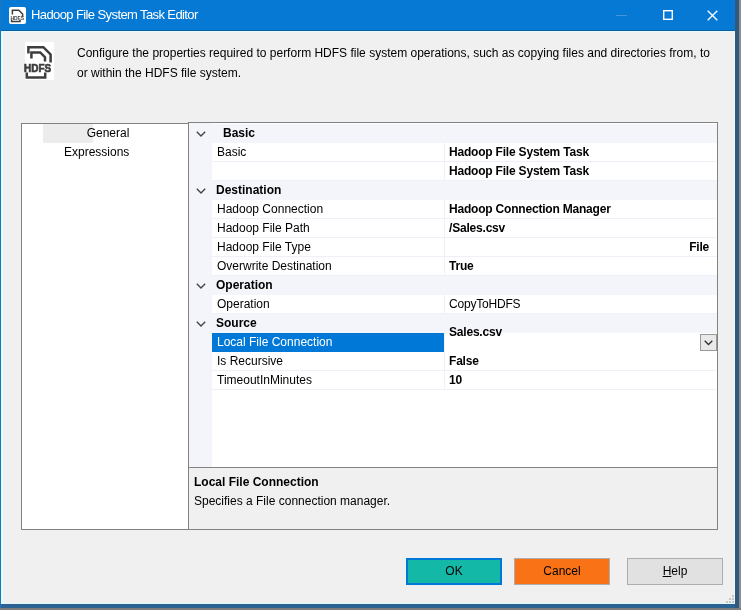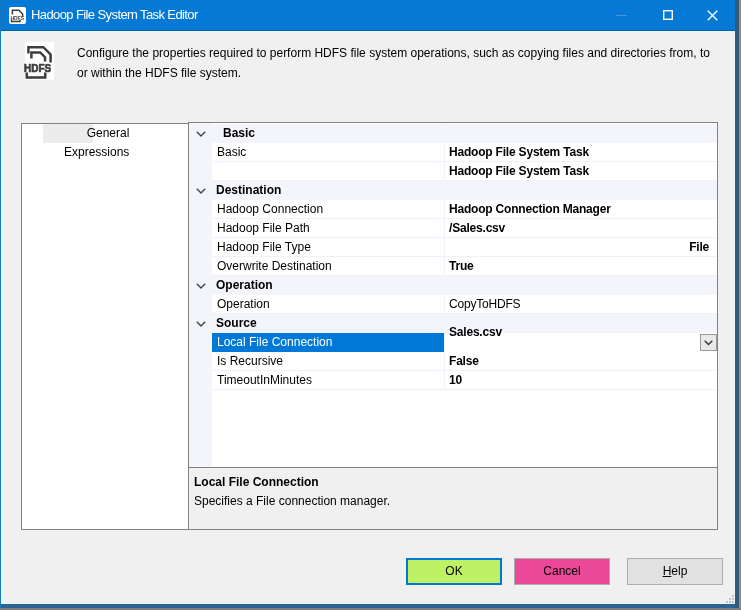"OK" div.abs { background: #bef264 -> #14b8a6 }
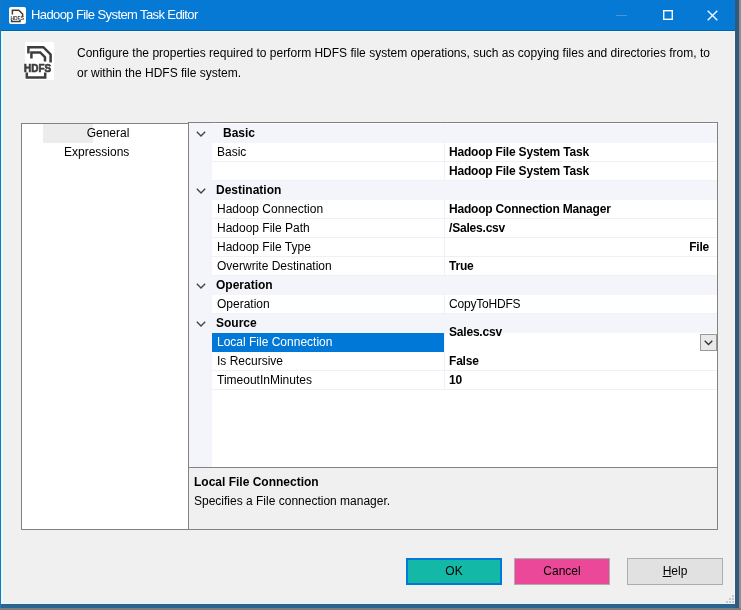"Cancel" div.abs { background: #ec4899 -> #f97316 }
